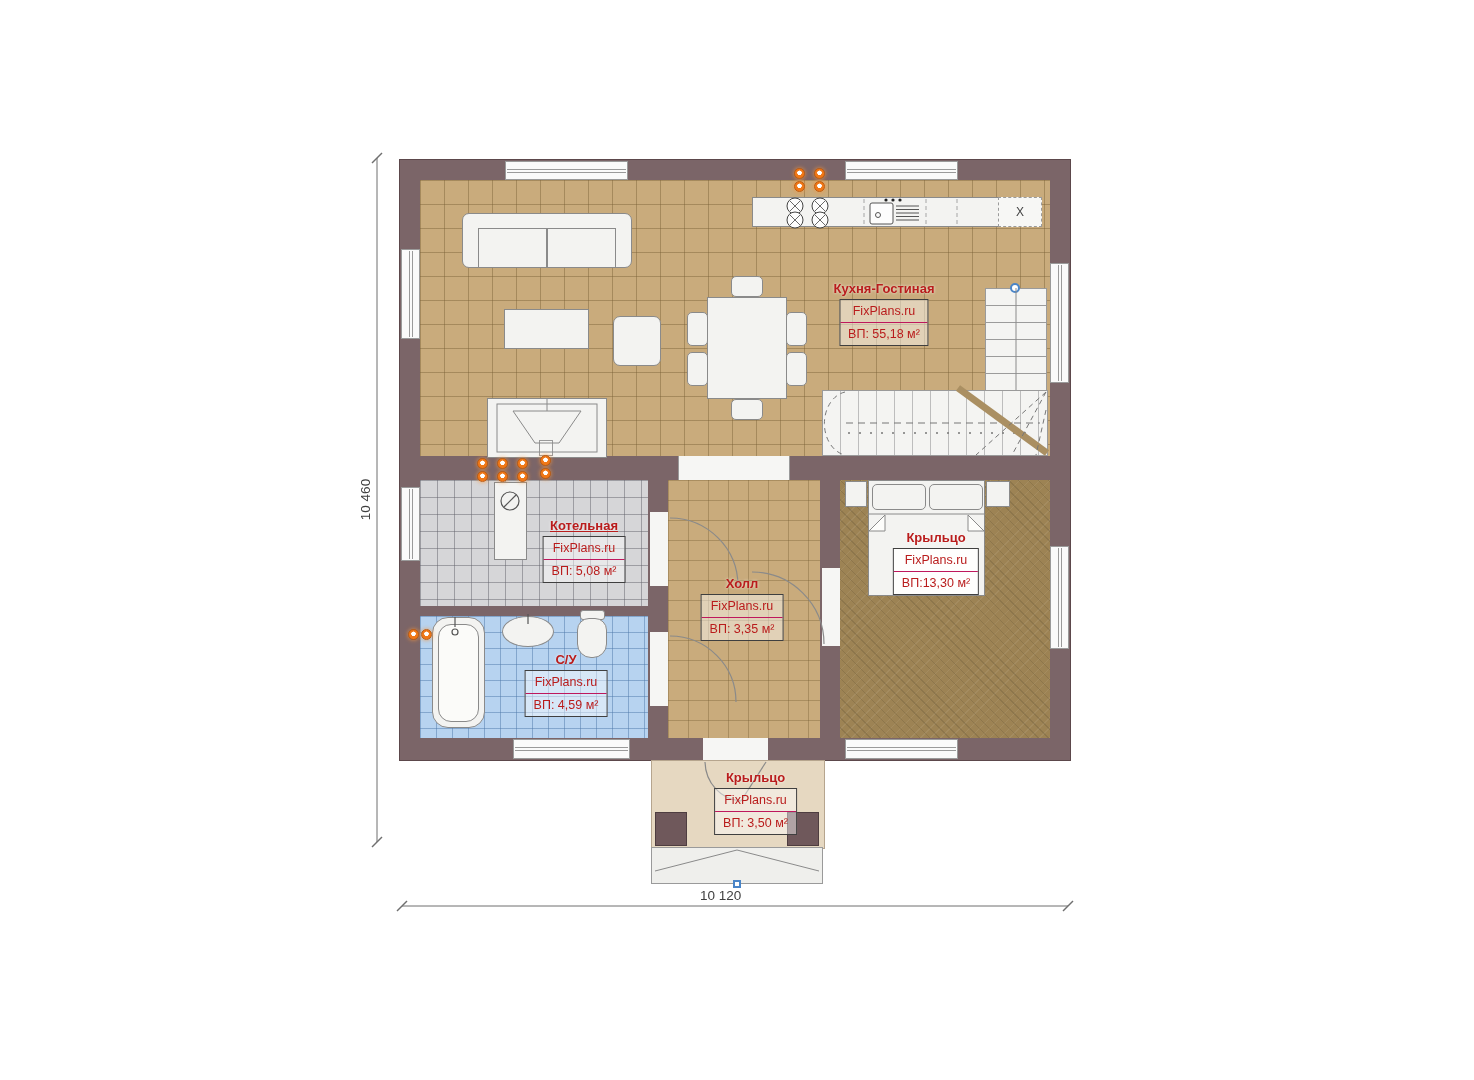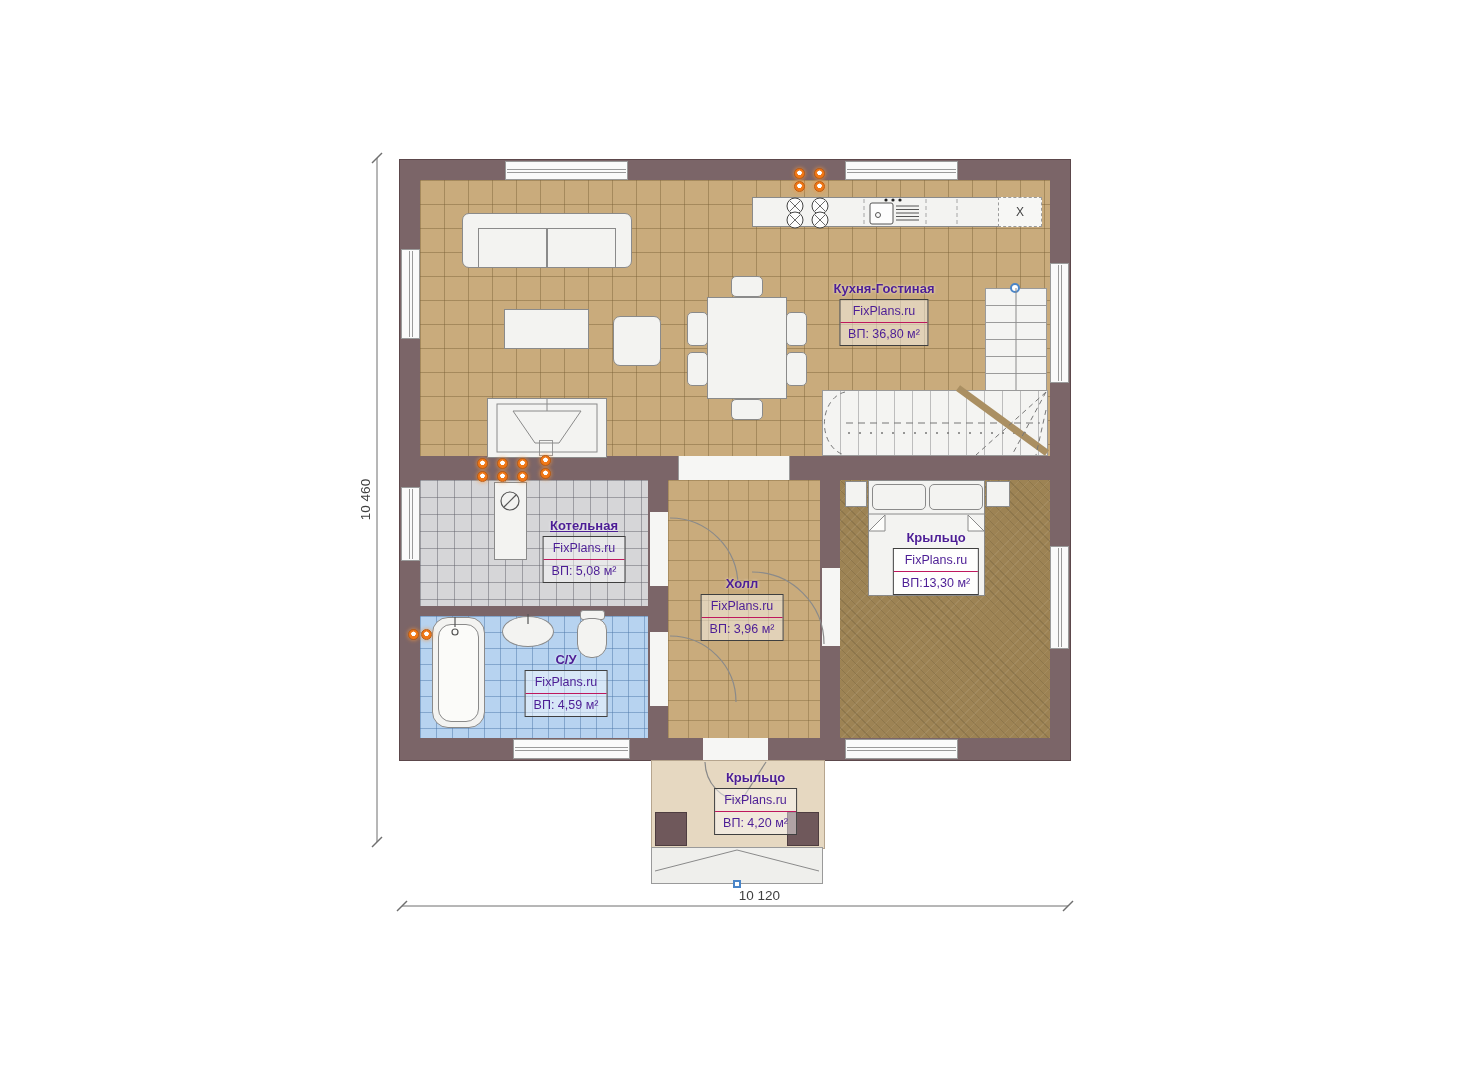"Кухня-Гостиная" .room-label { color: #4c1d95 -> #b91c1c }
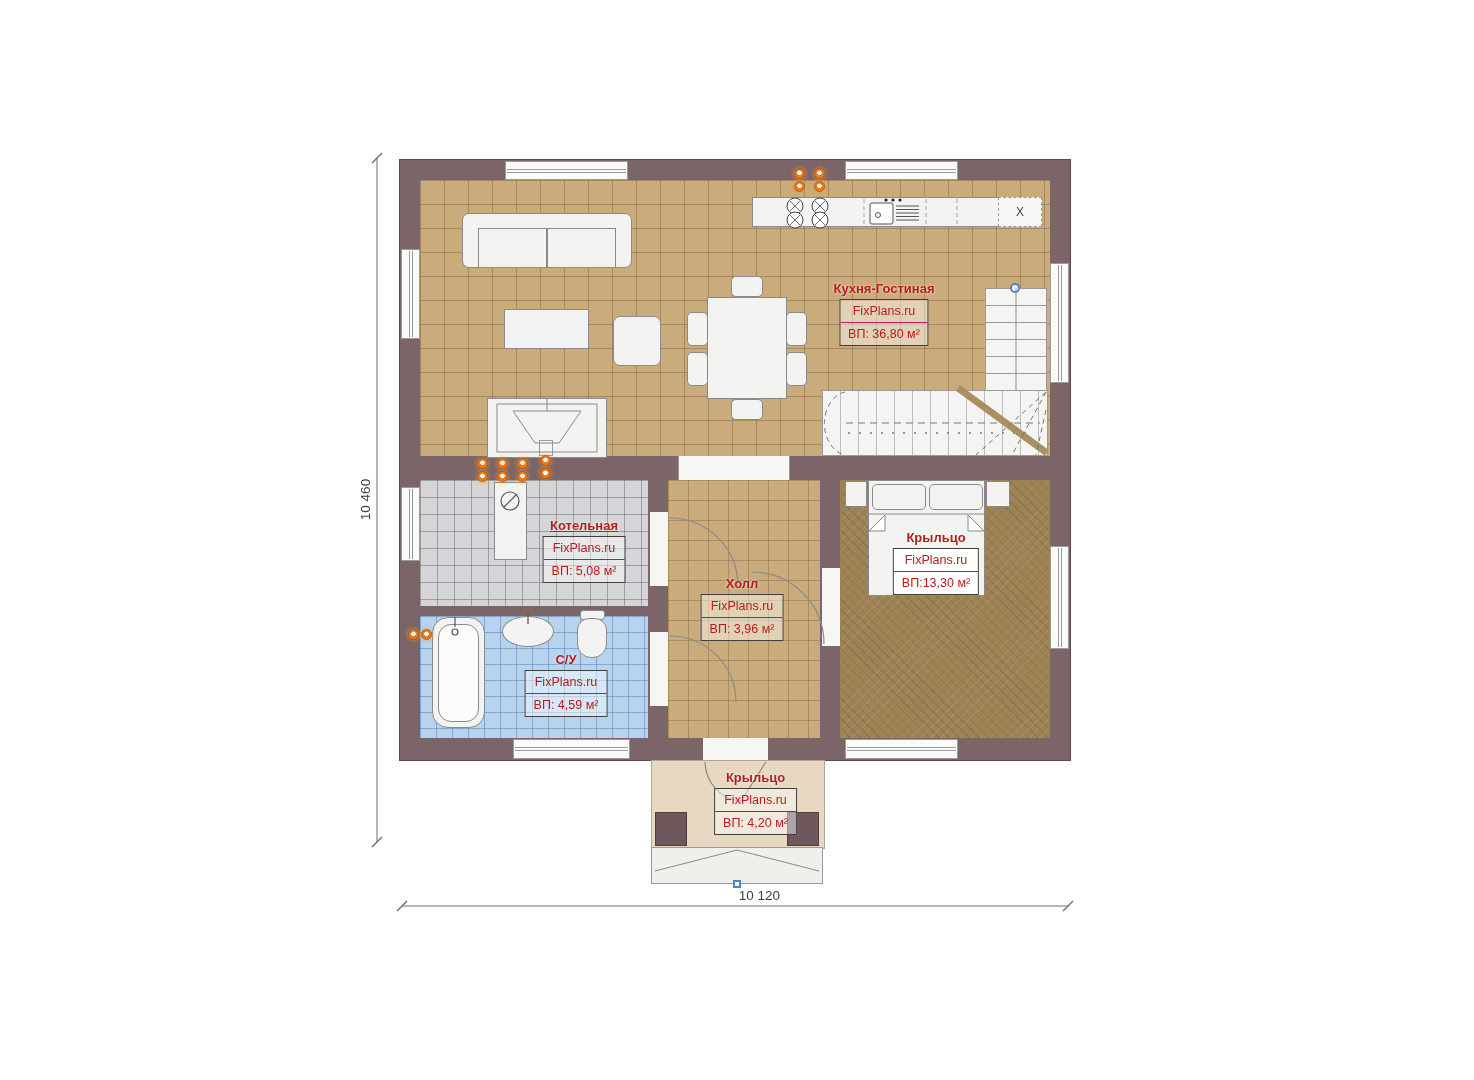"ВП: 36,80 м²" div.area { text: 36,80 -> 55,18 }
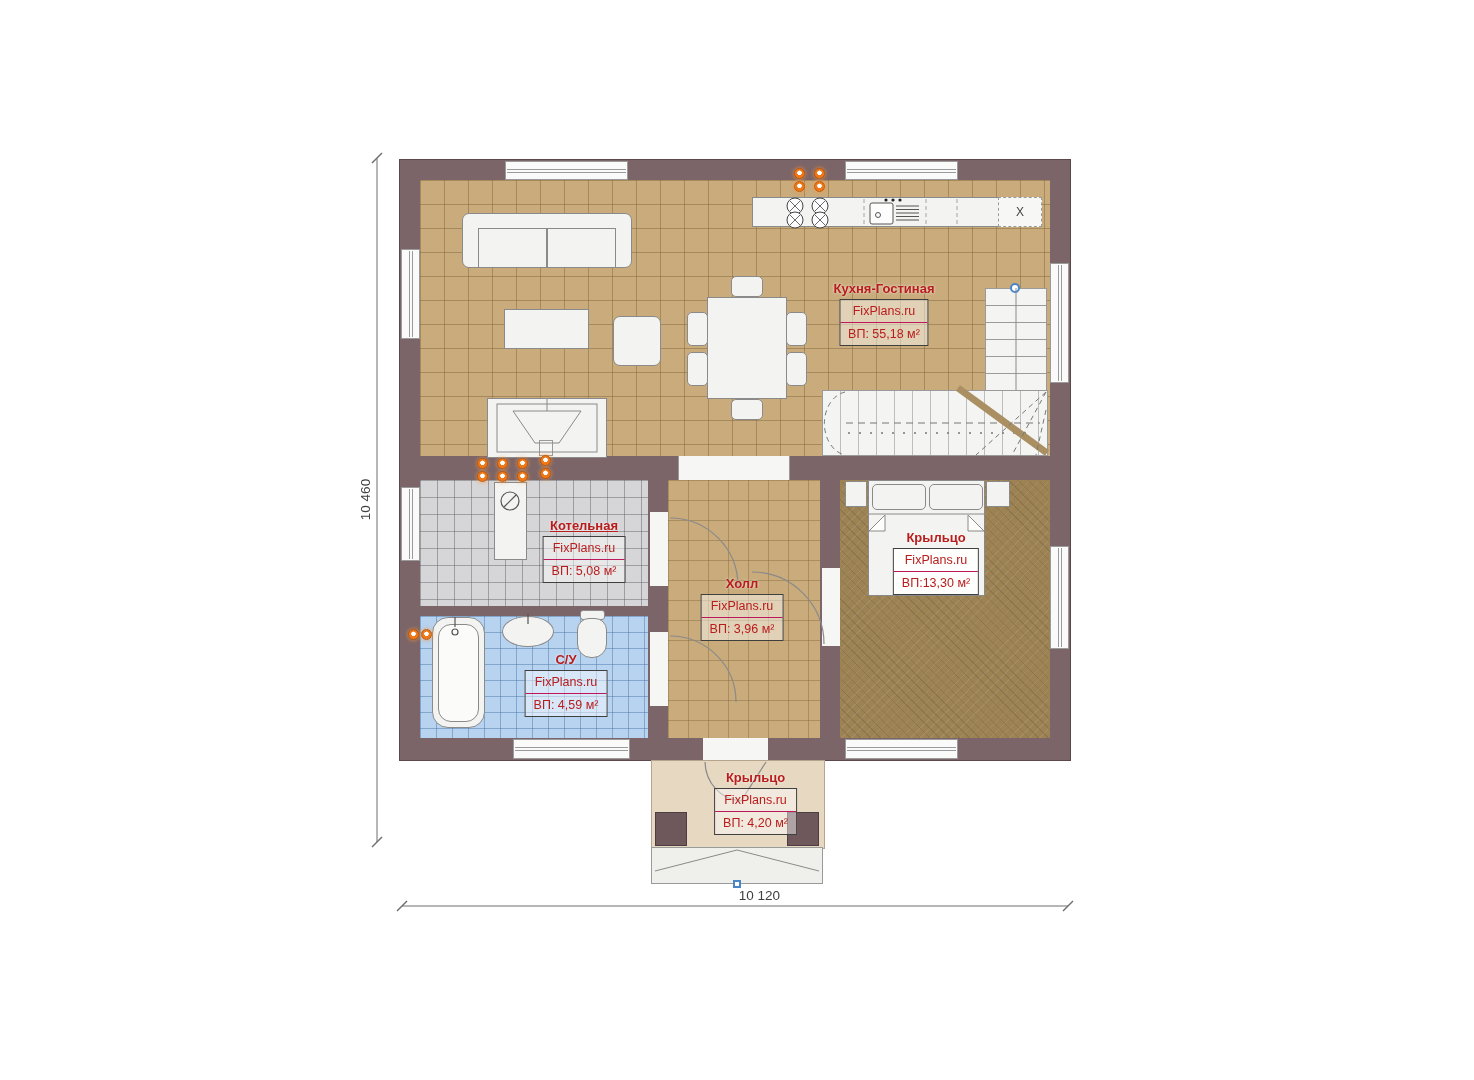"ВП: 3,96 м²" div.area { text: 3,96 -> 3,35 }
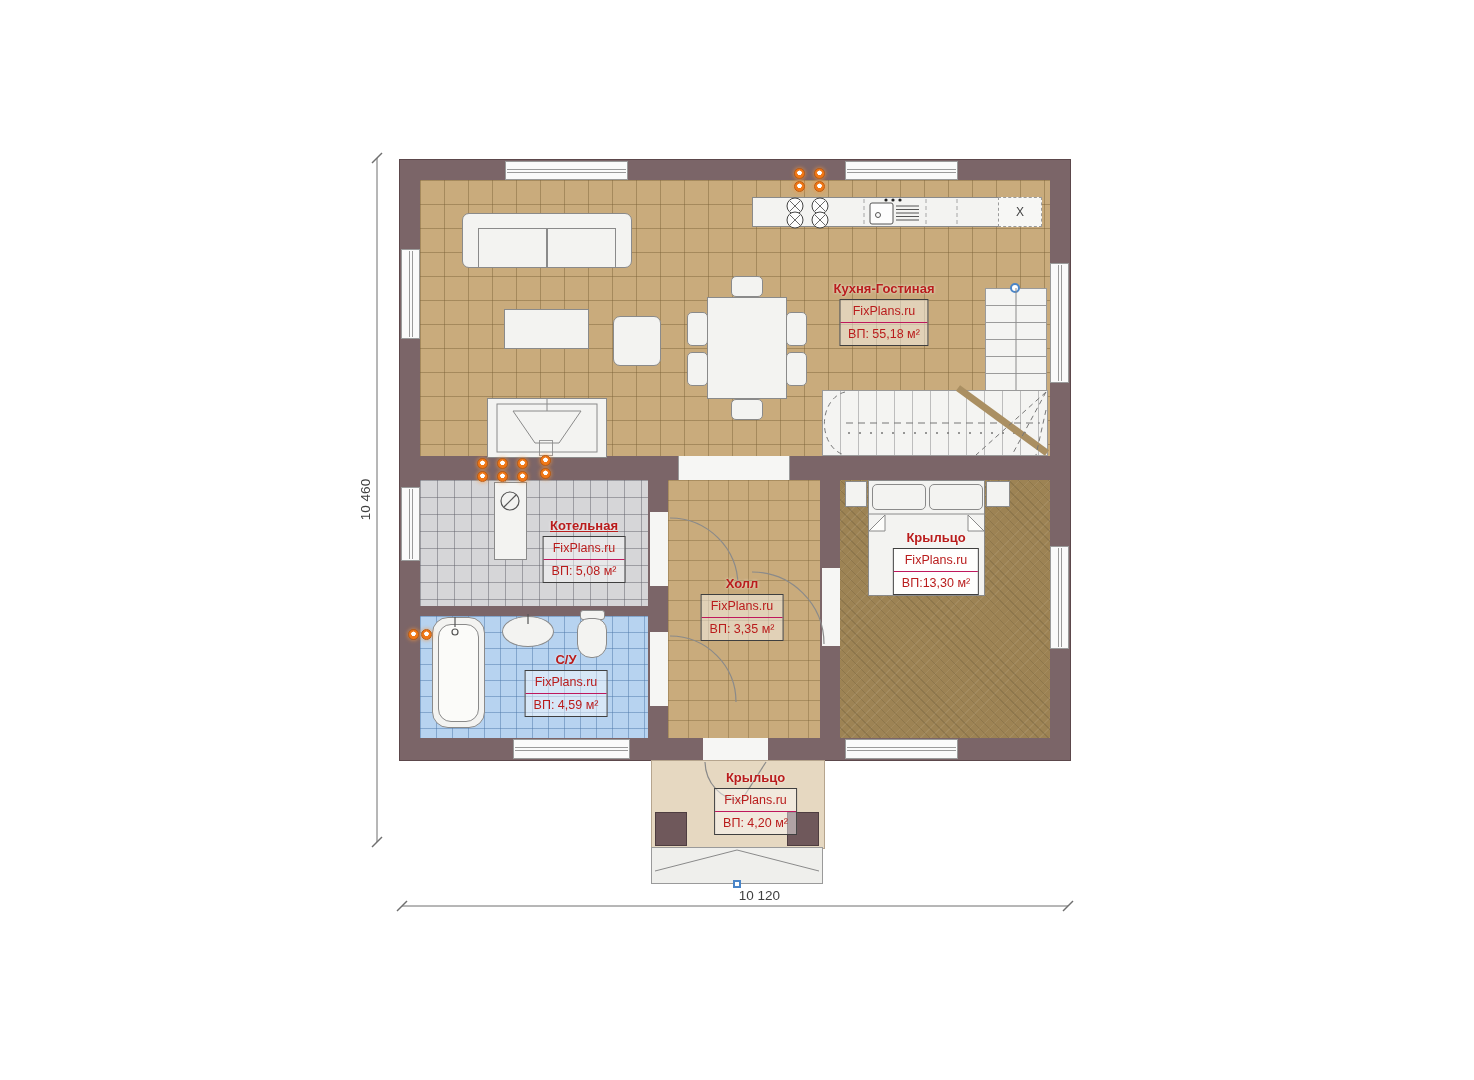"ВП: 4,20 м²" div.area { text: 4,20 -> 3,50 }
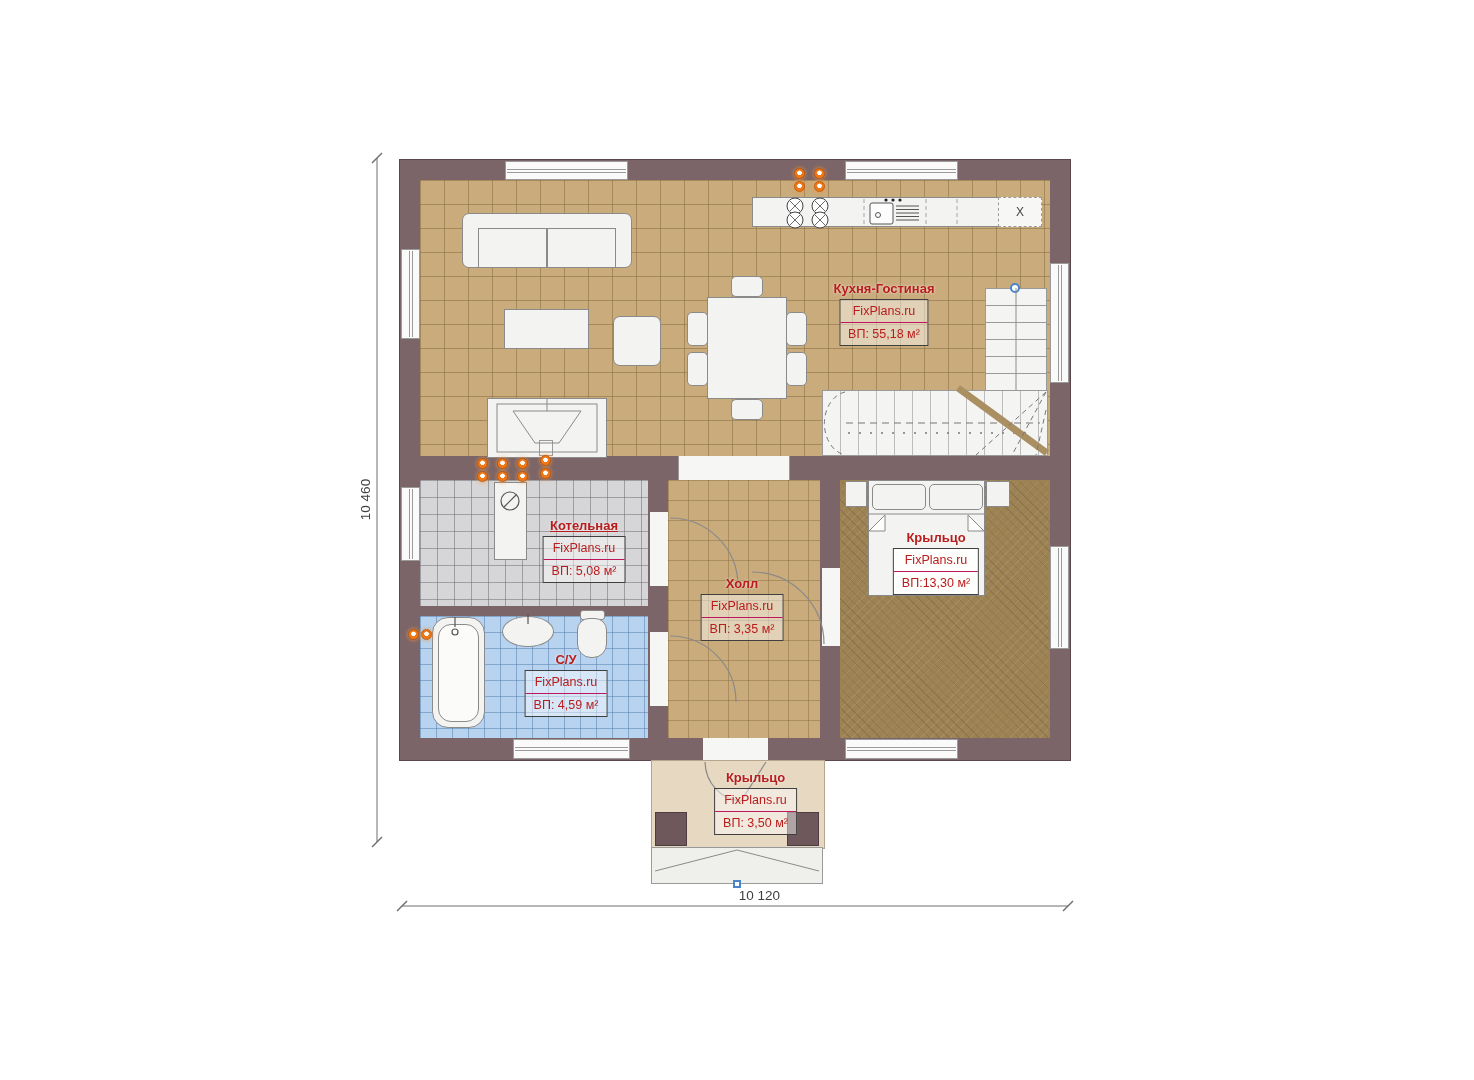"10 120" div.dim-label { text-align: right -> left }
